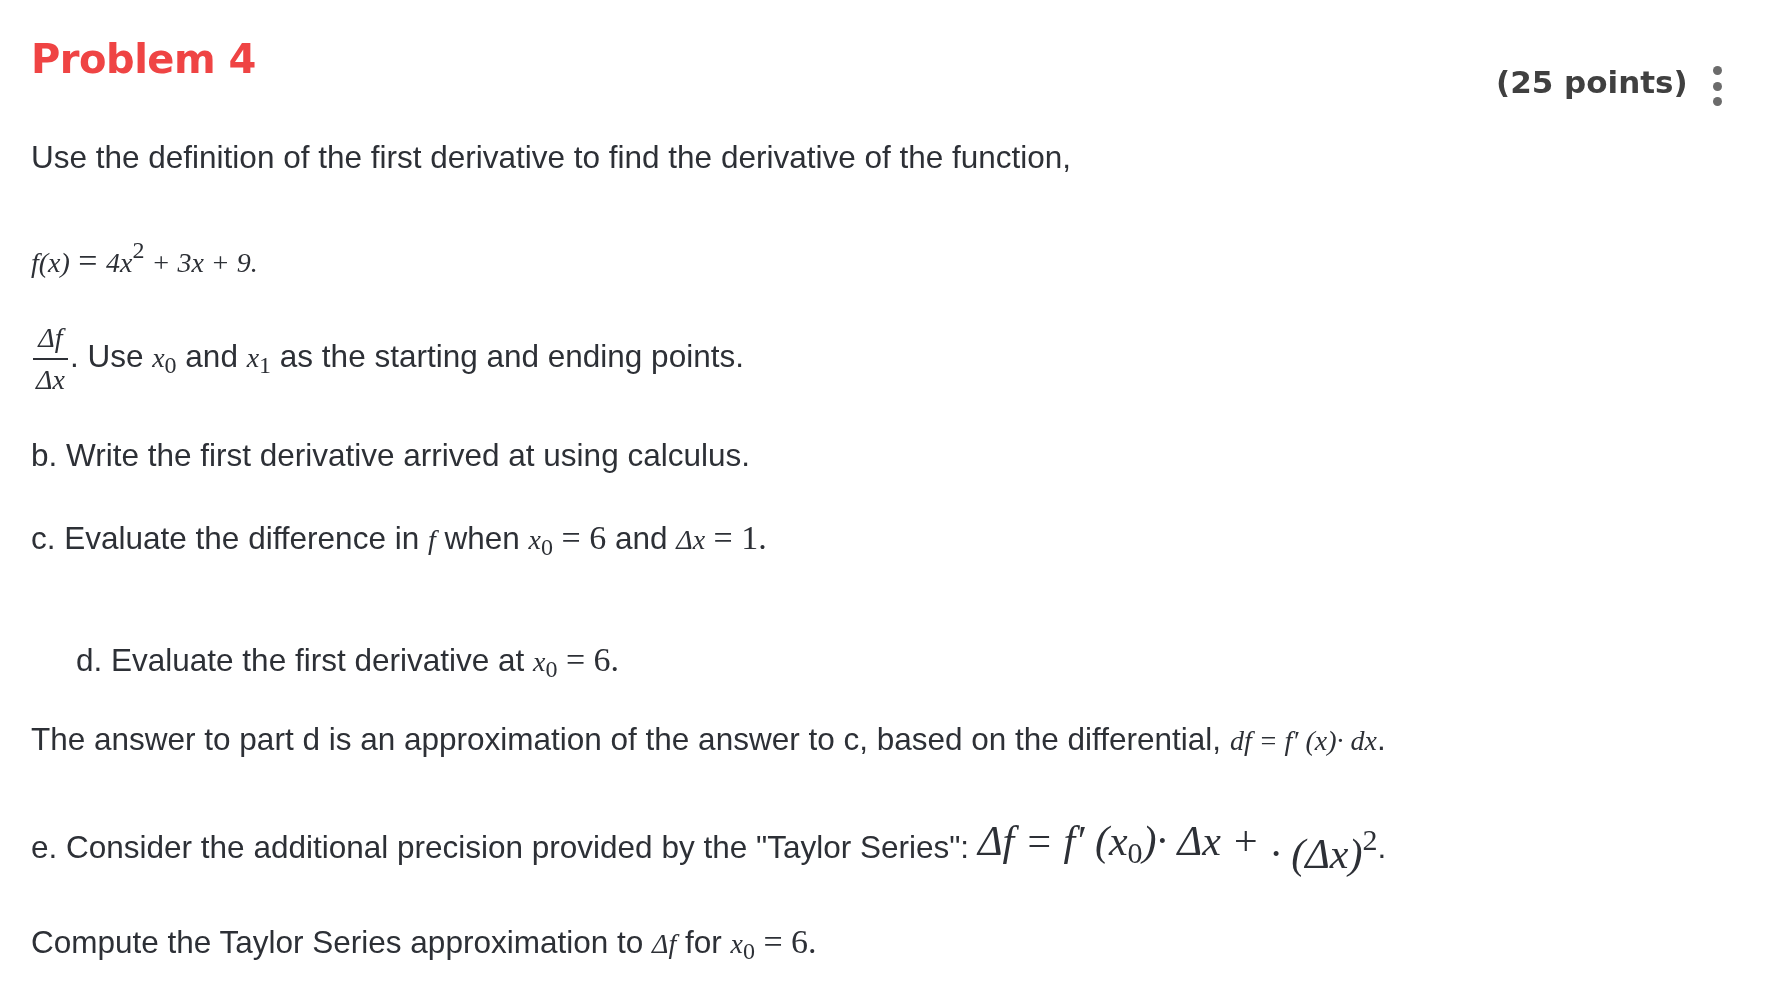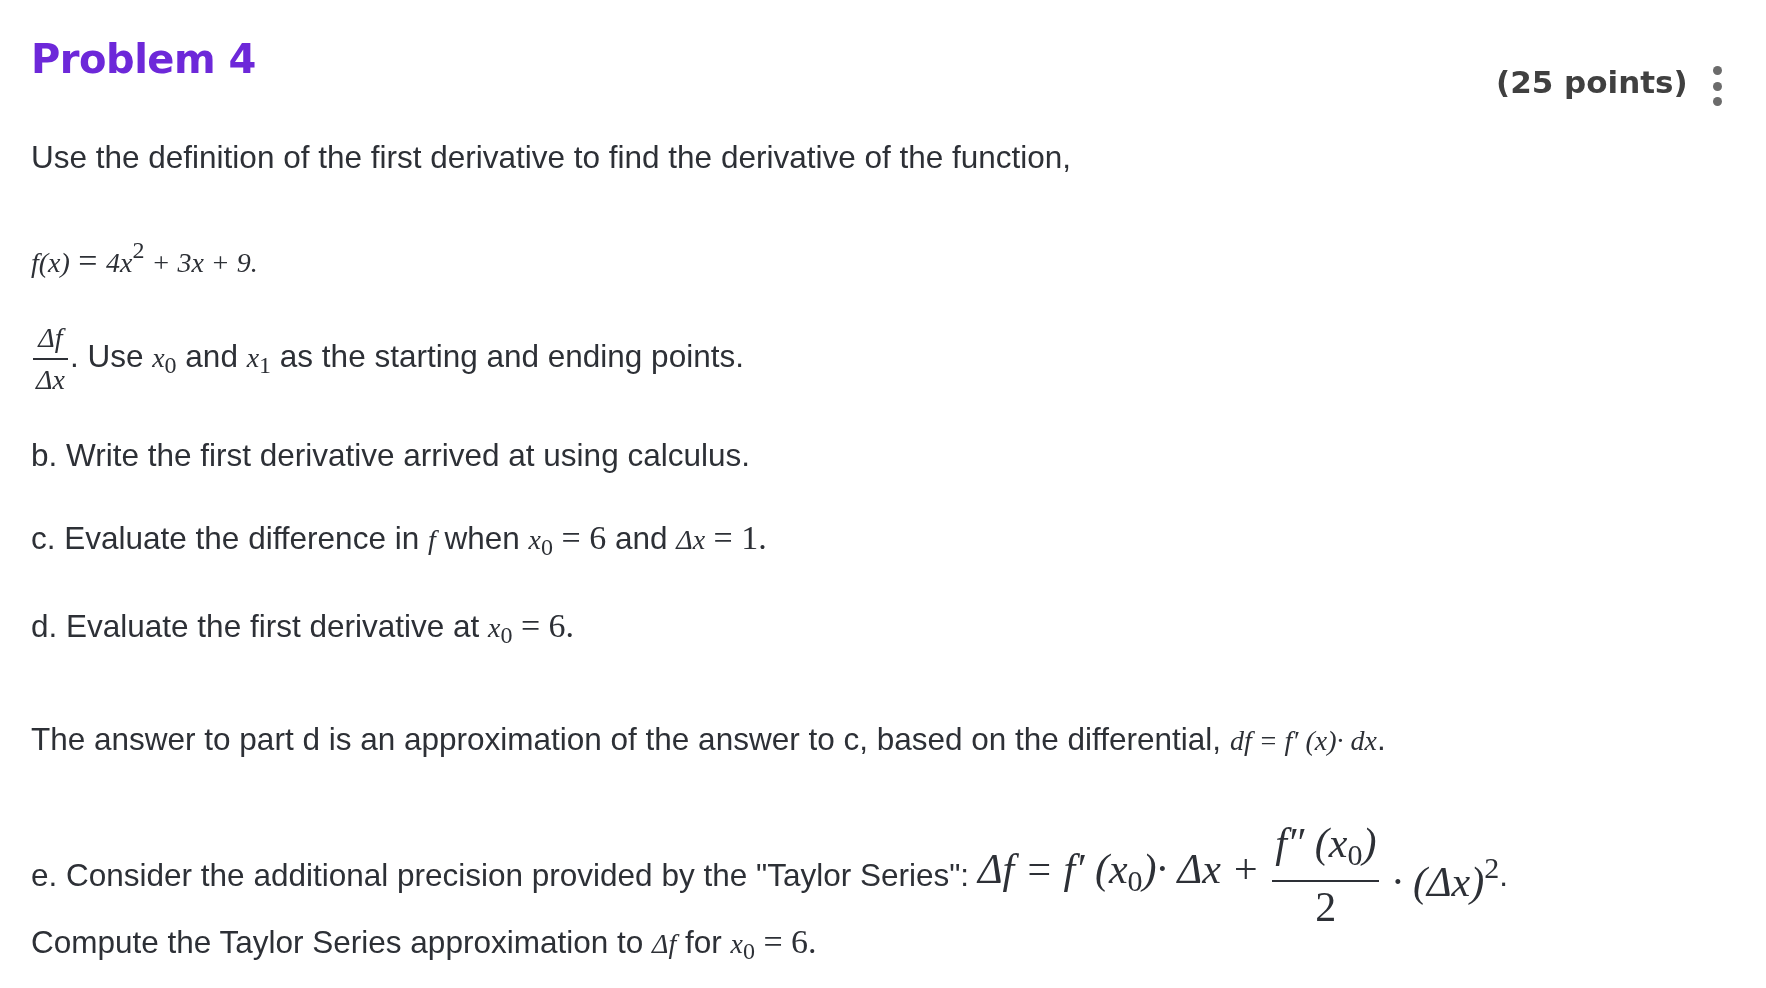"Problem 4" .title { color: #6d28d9 -> #ef4444 }
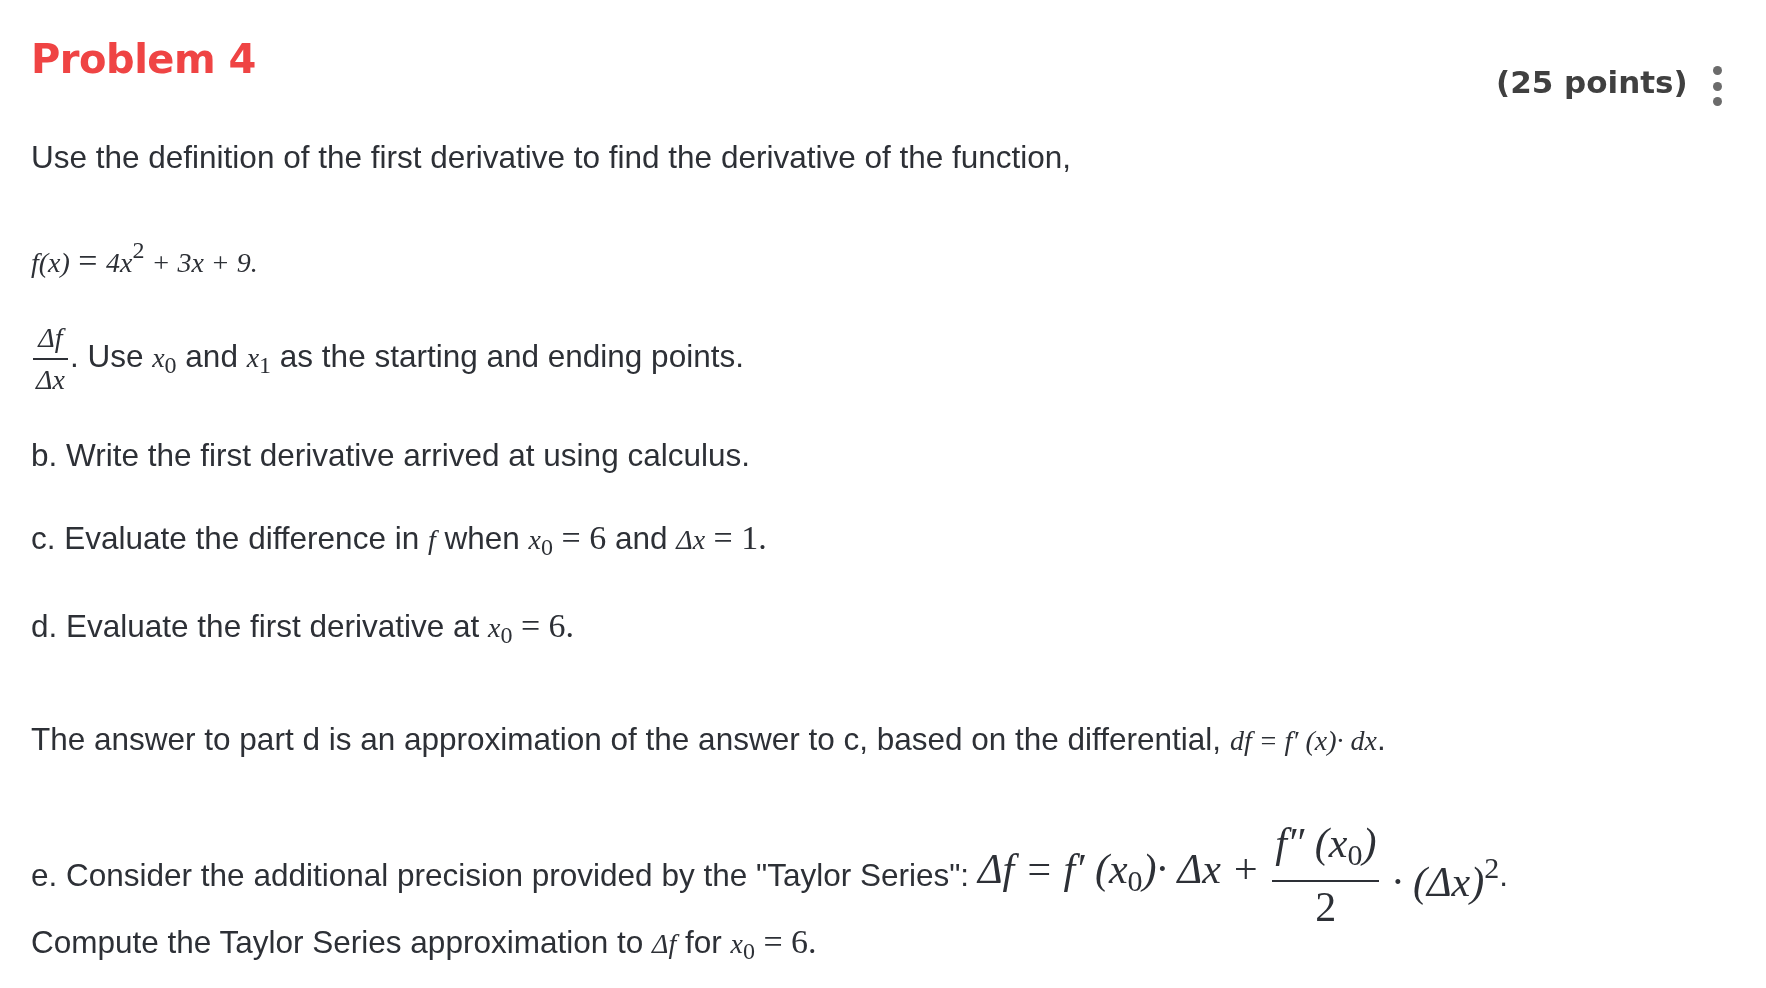"d. Evaluate the first derivative" div.abs { margin-left: none -> 45px; top: 606px -> 640px }
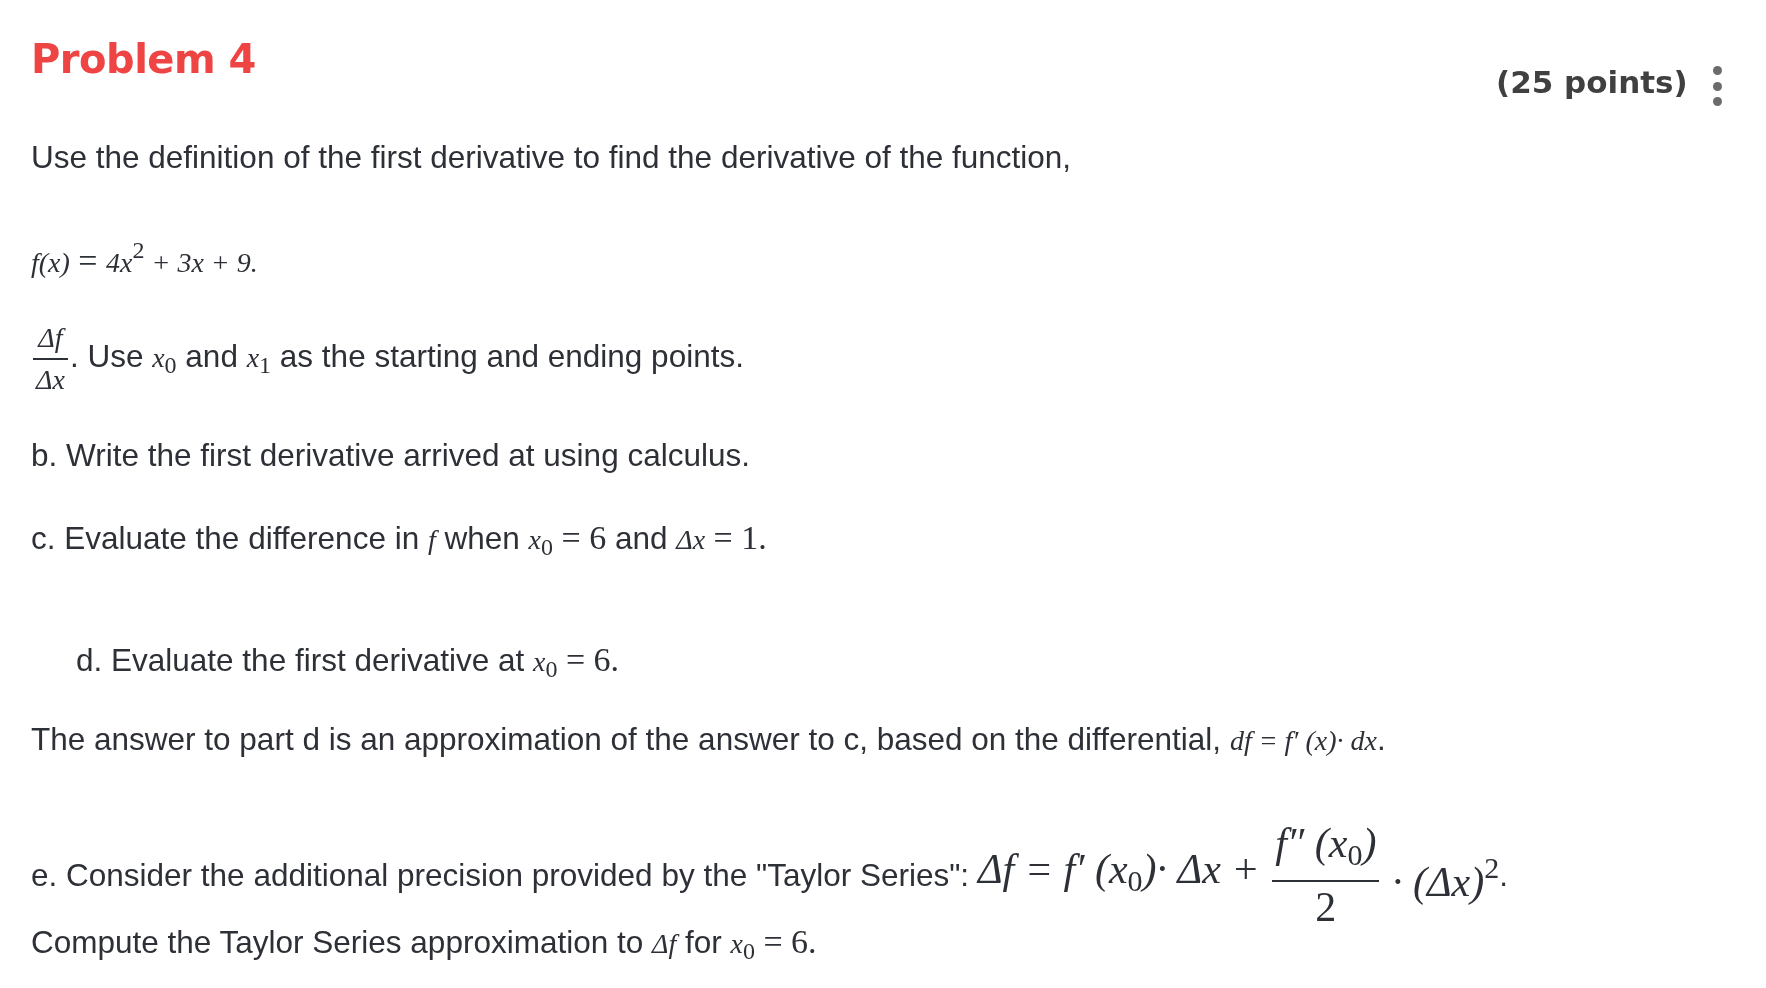"f″ (x0)" span.frac { html: <span> <span><span>f″ (x</span><span>0</span><span>)</span></span> <span></span> <span>2</span> </span> -> none }
